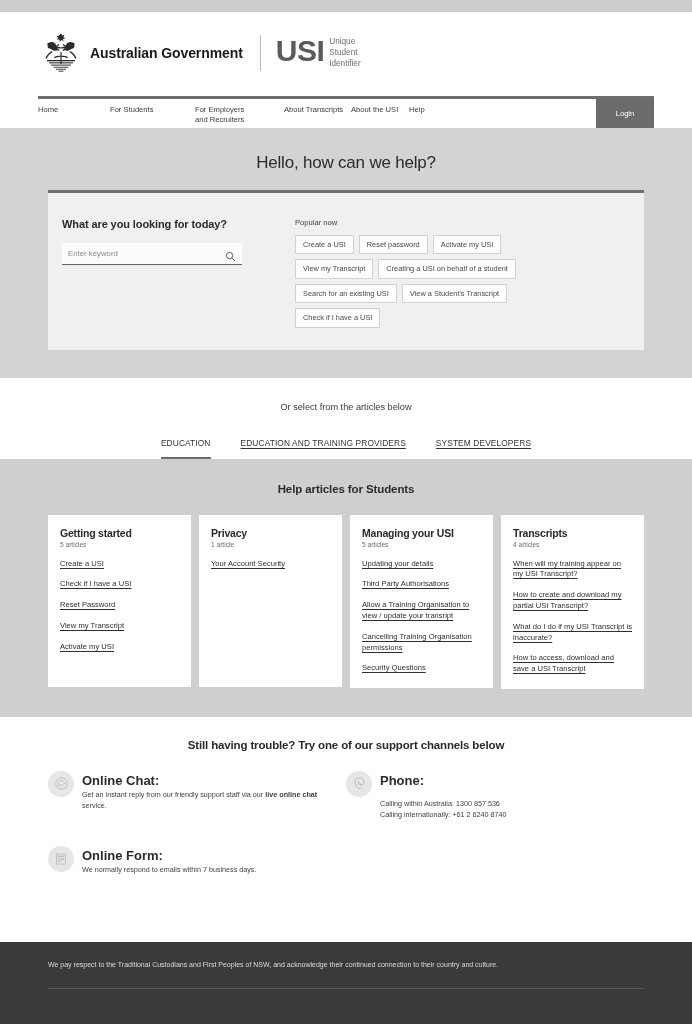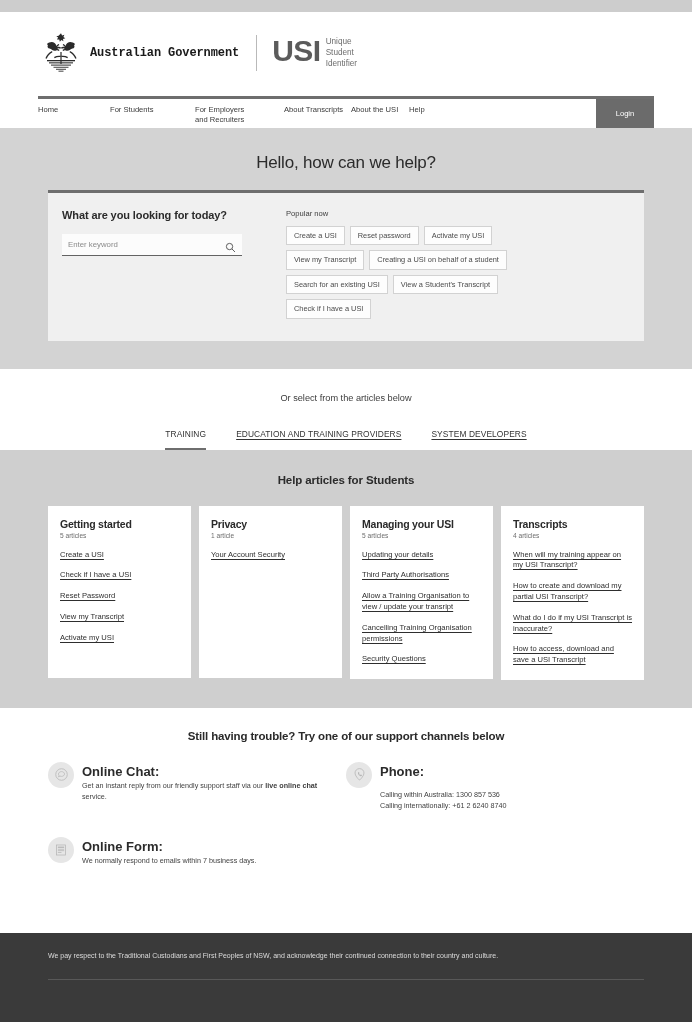"Australian Government" .govt-text { font-family: Liberation Mono, monospace -> Liberation Sans, sans-serif; font-size: 12px -> 14px }
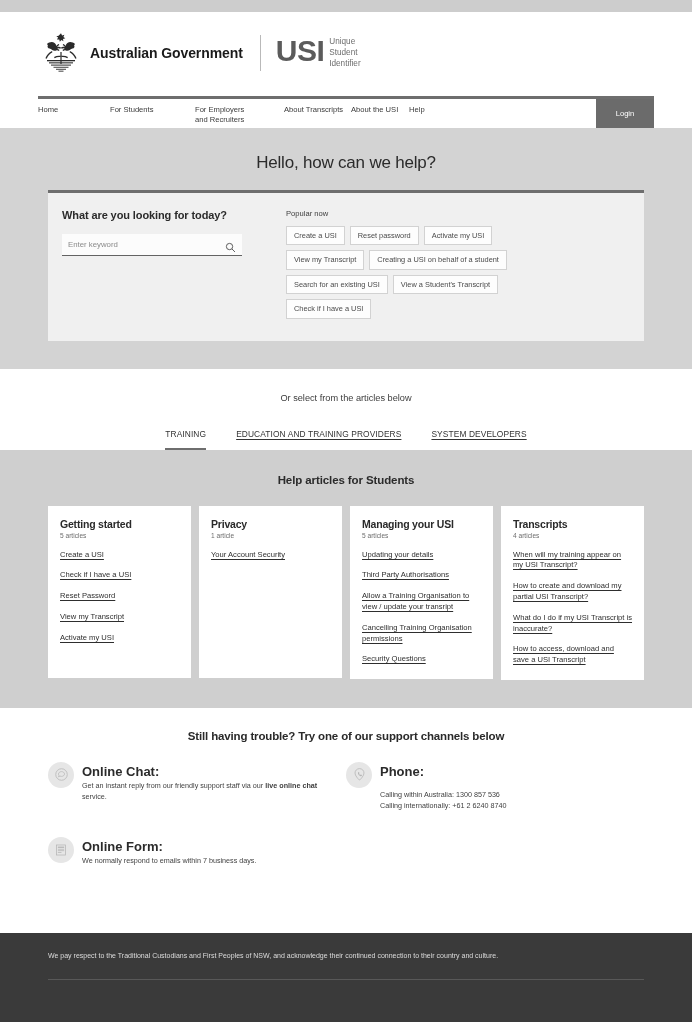"What are you looking for" .search-card { gap: none -> 9px; padding: 16px 0 22px 0 -> 25px 0 22px 0 }
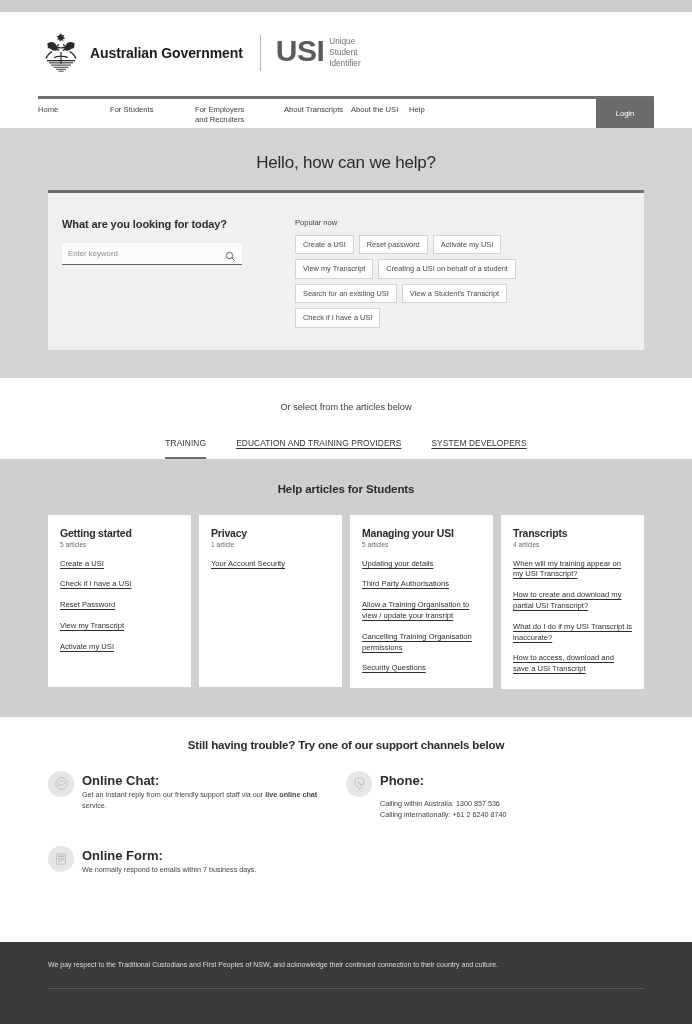"TRAINING" div.tab { text: TRAINING -> EDUCATION }
